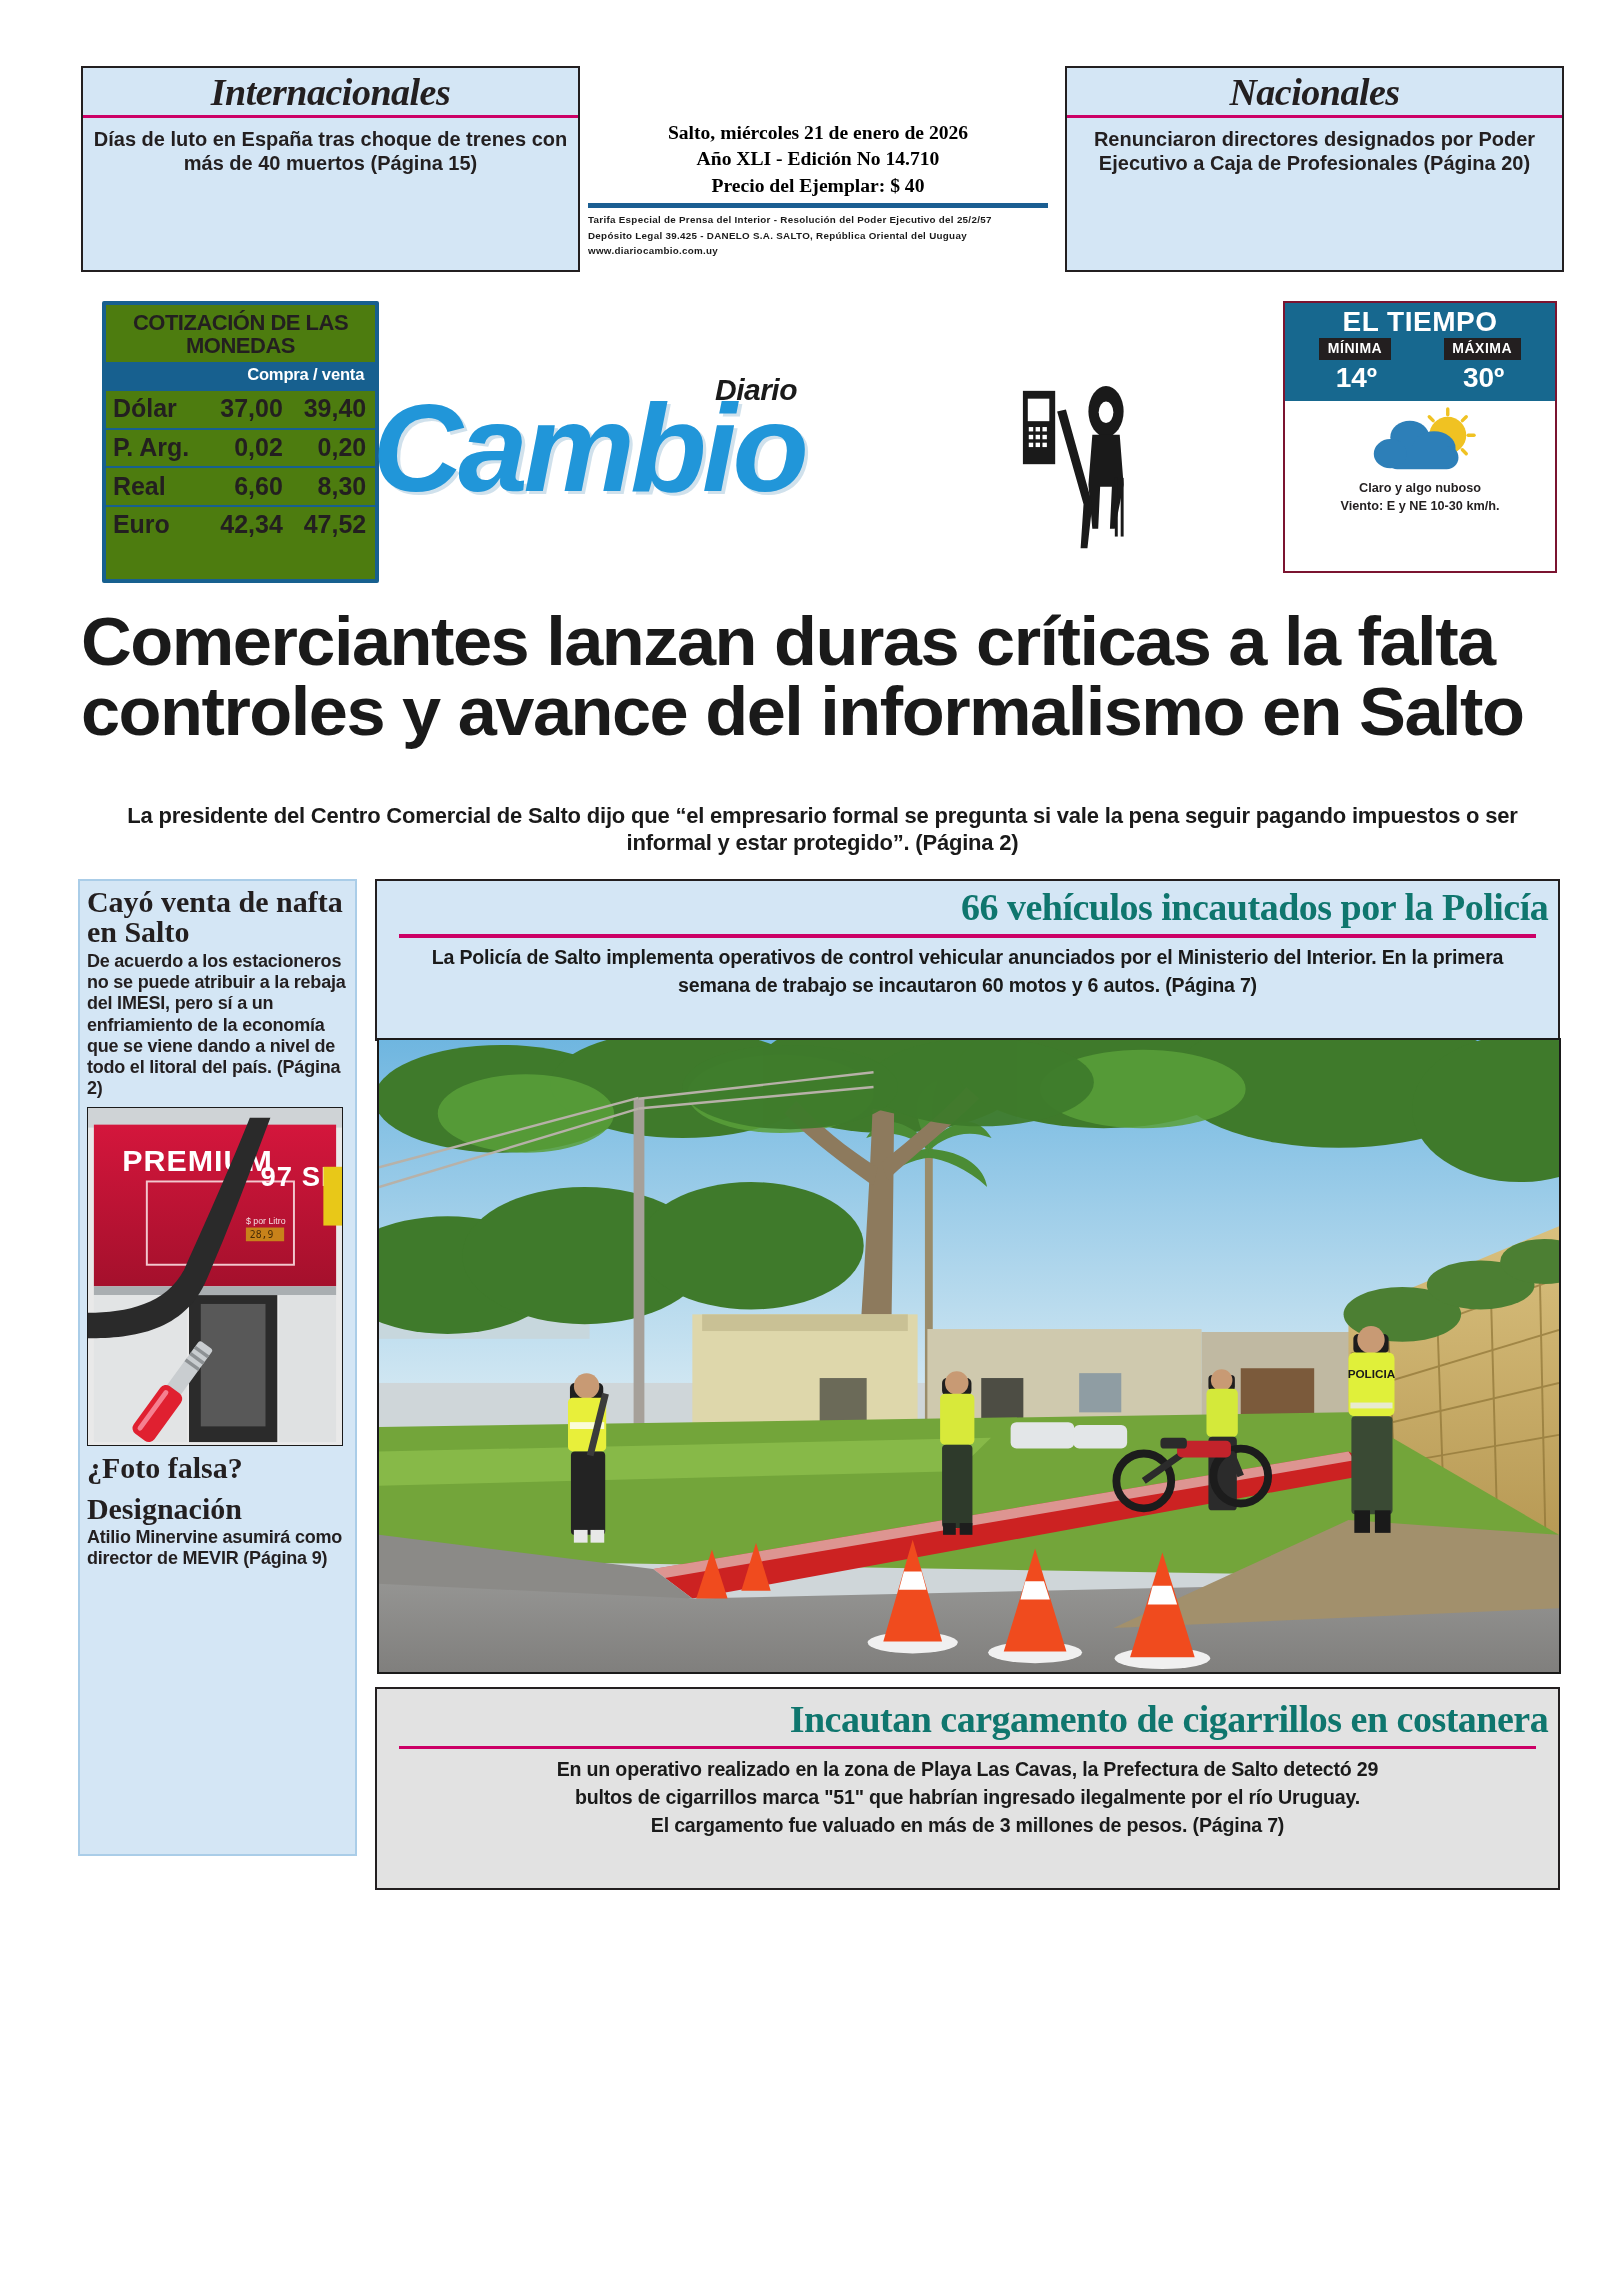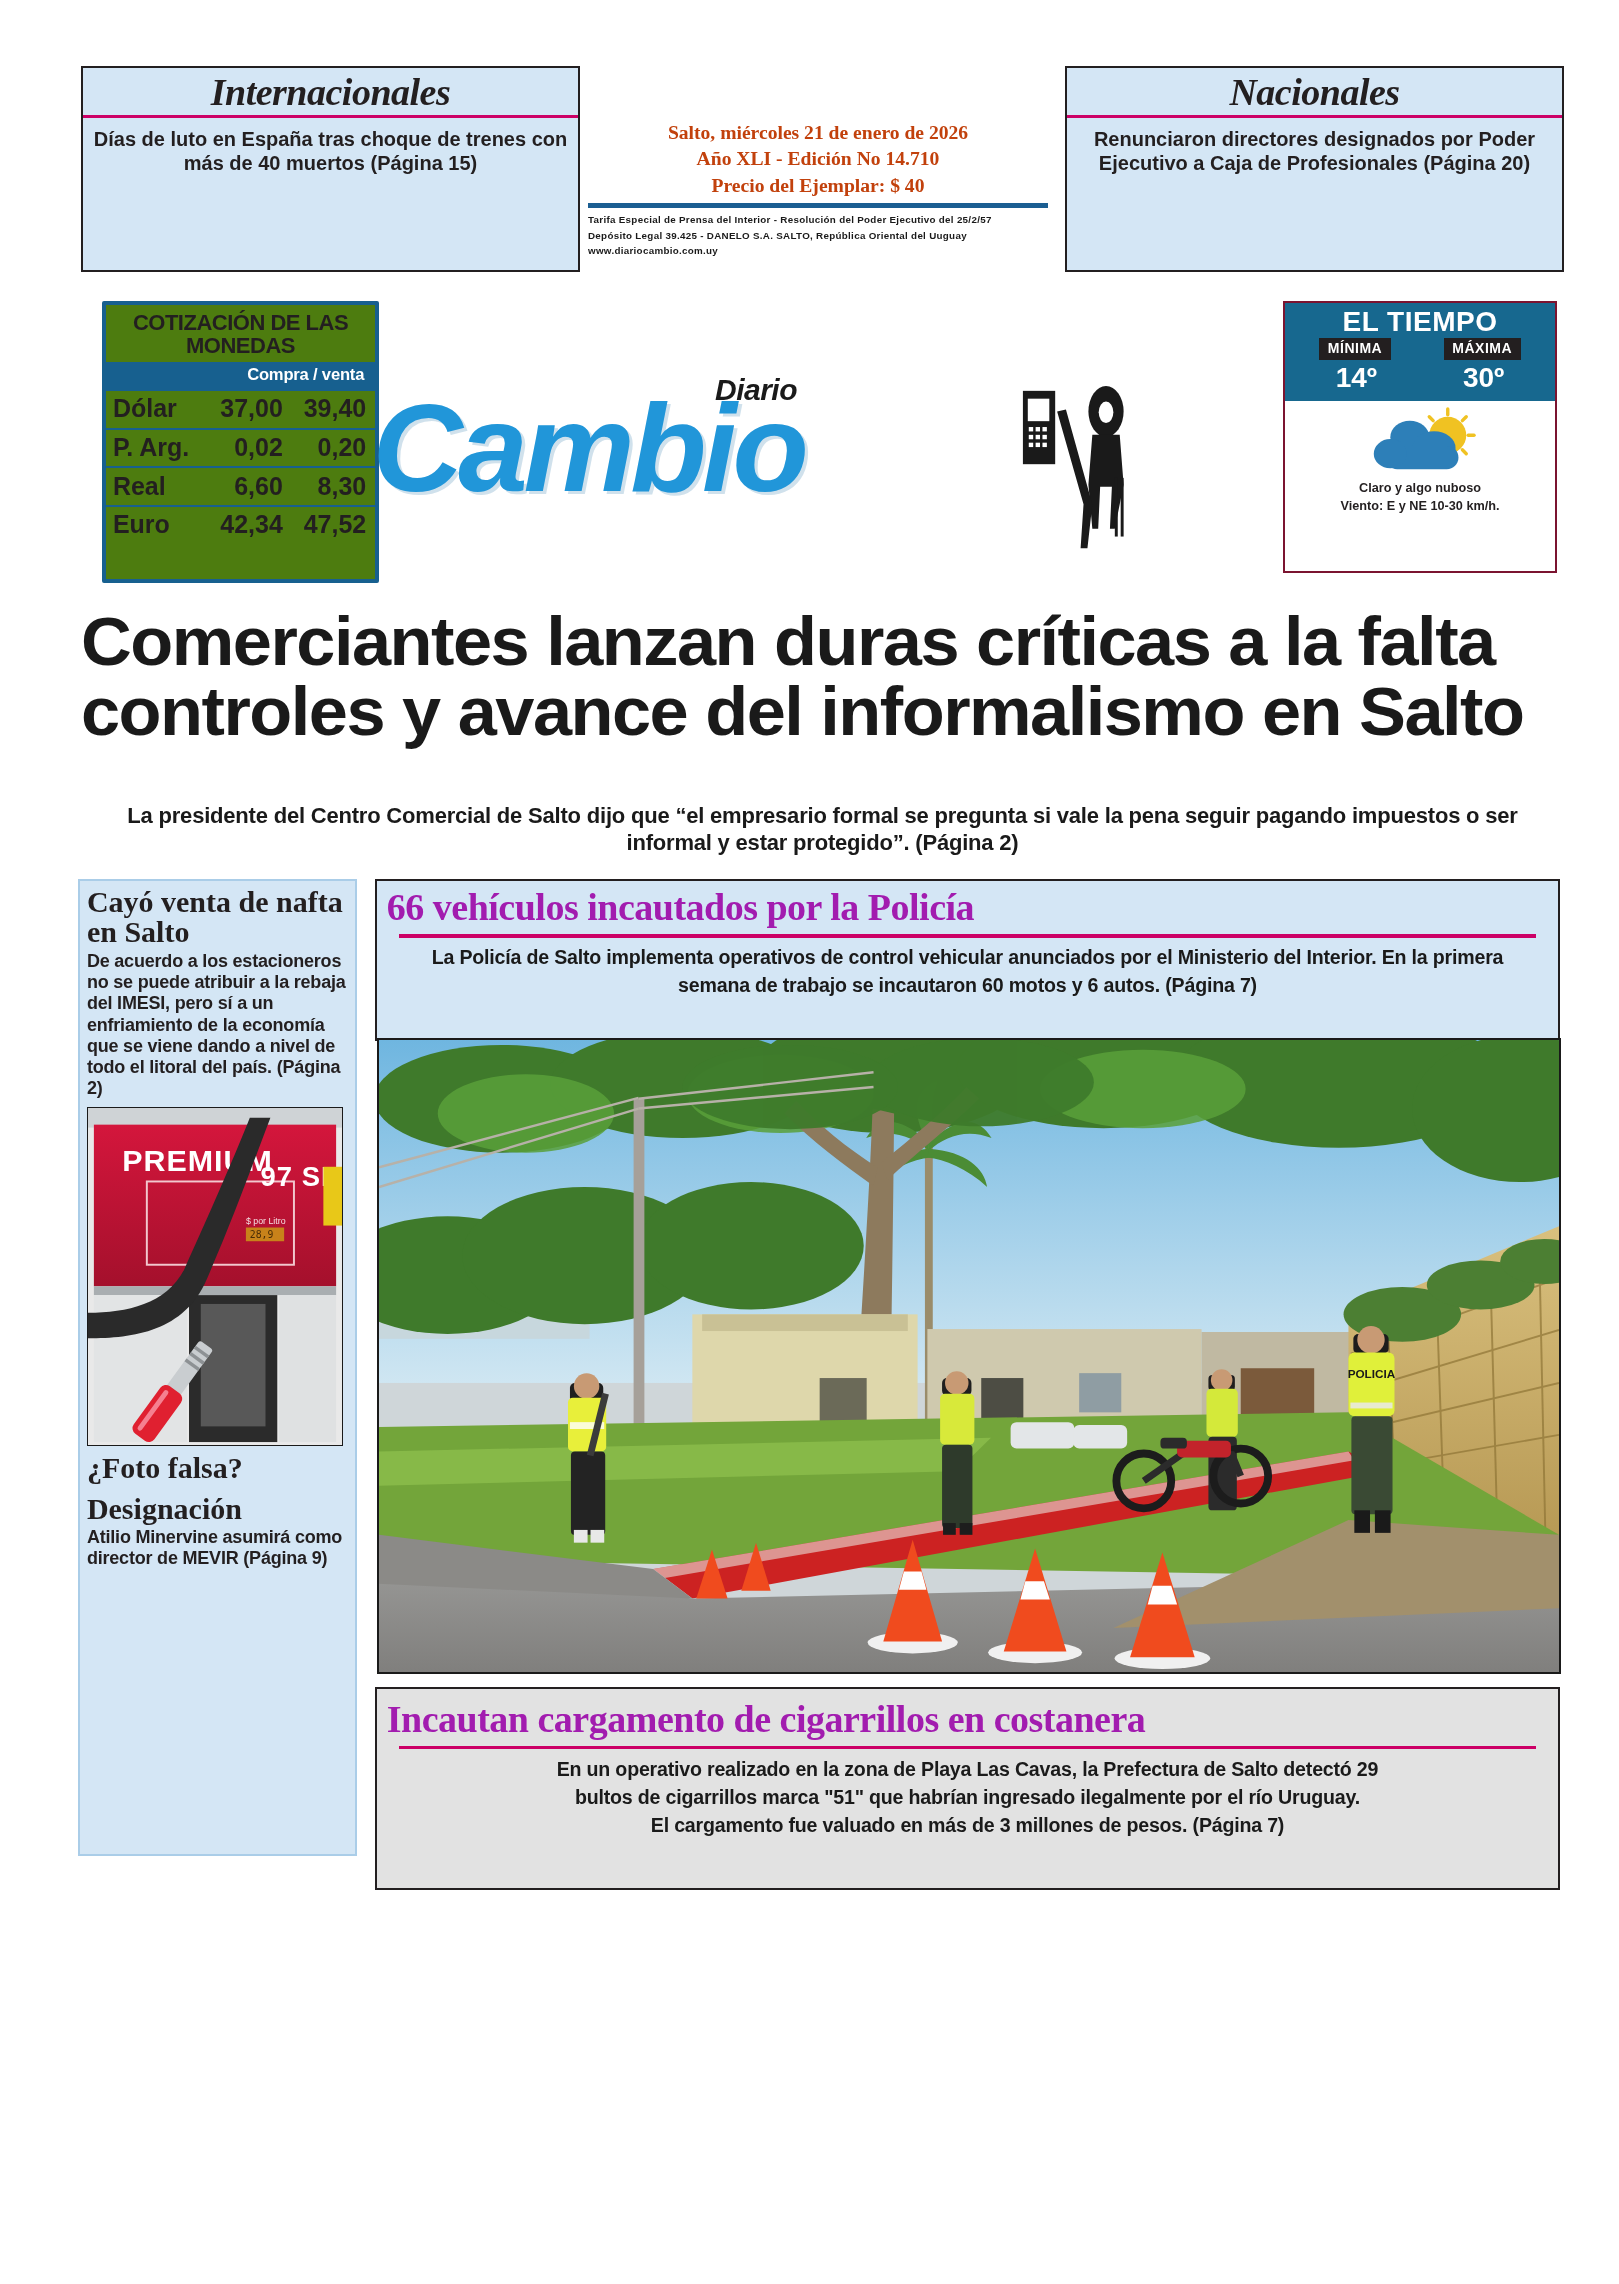"Salto, miércoles 21 de enero" .mh-line { color: #c2410c -> #000000 }
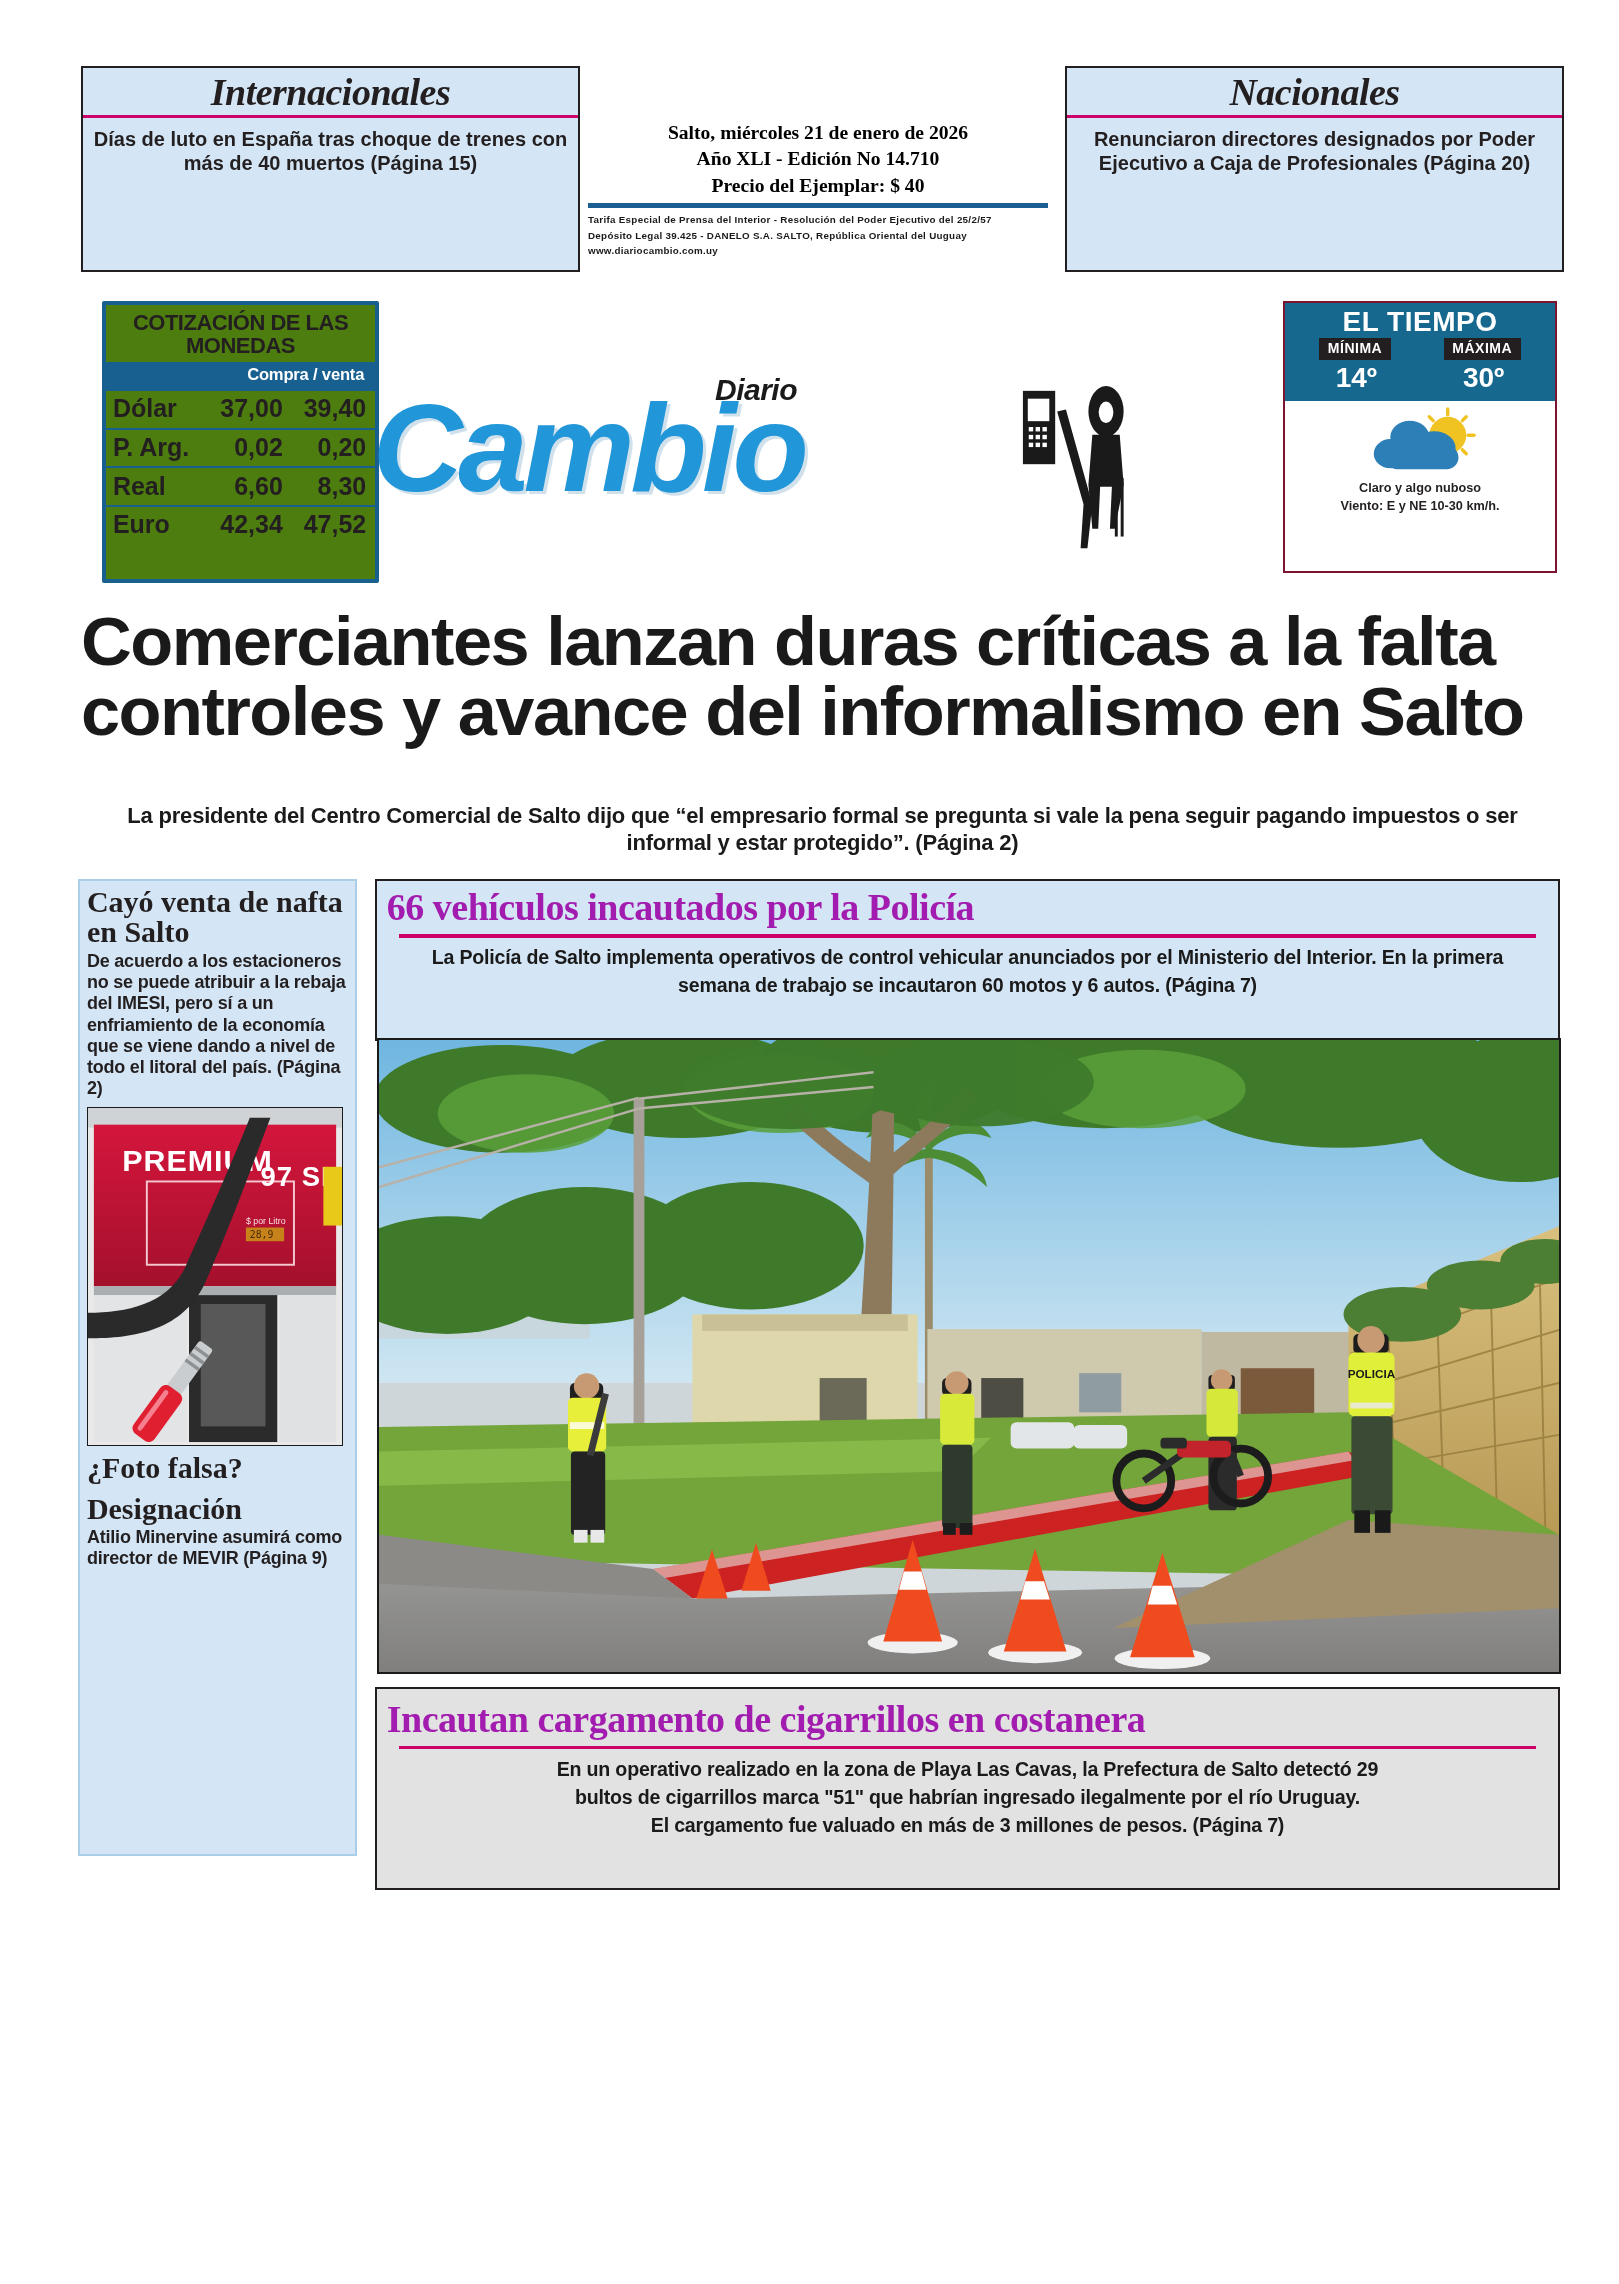"66 vehículos incautados por la" .art-h { color: #a21caf -> #0f766e; text-align: left -> right }
